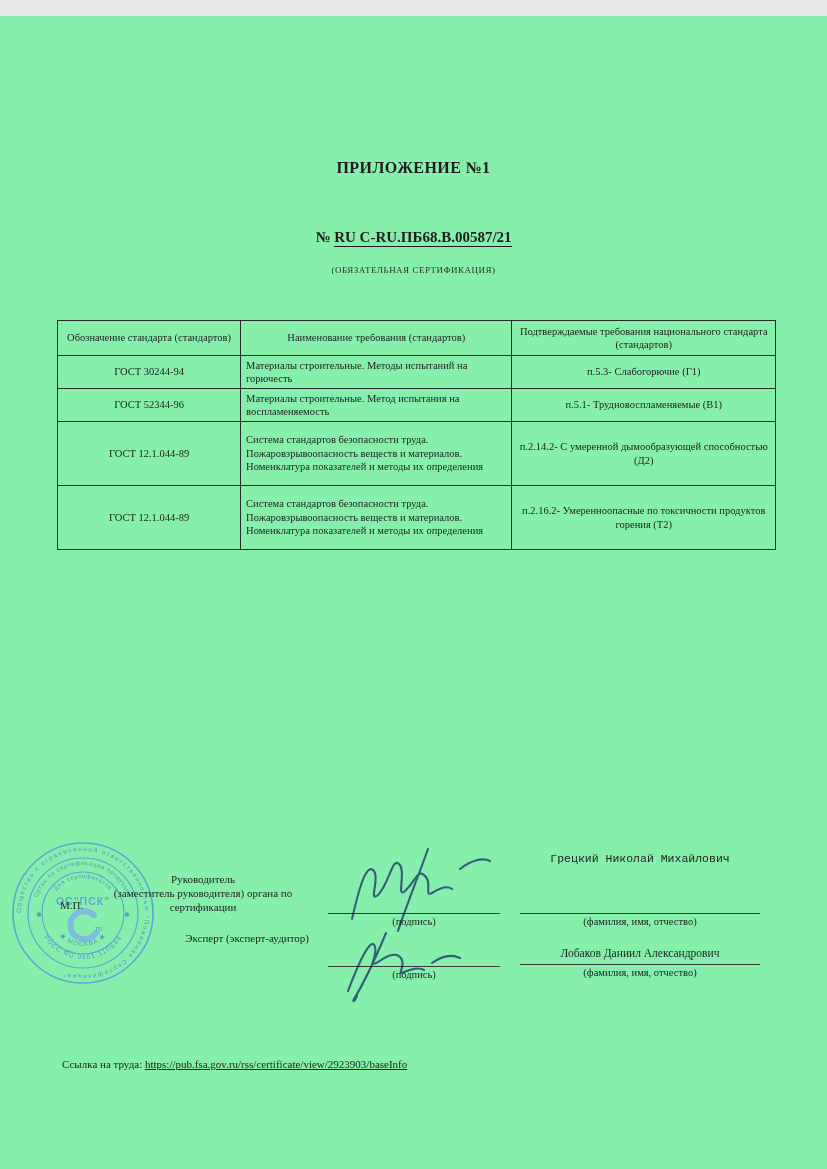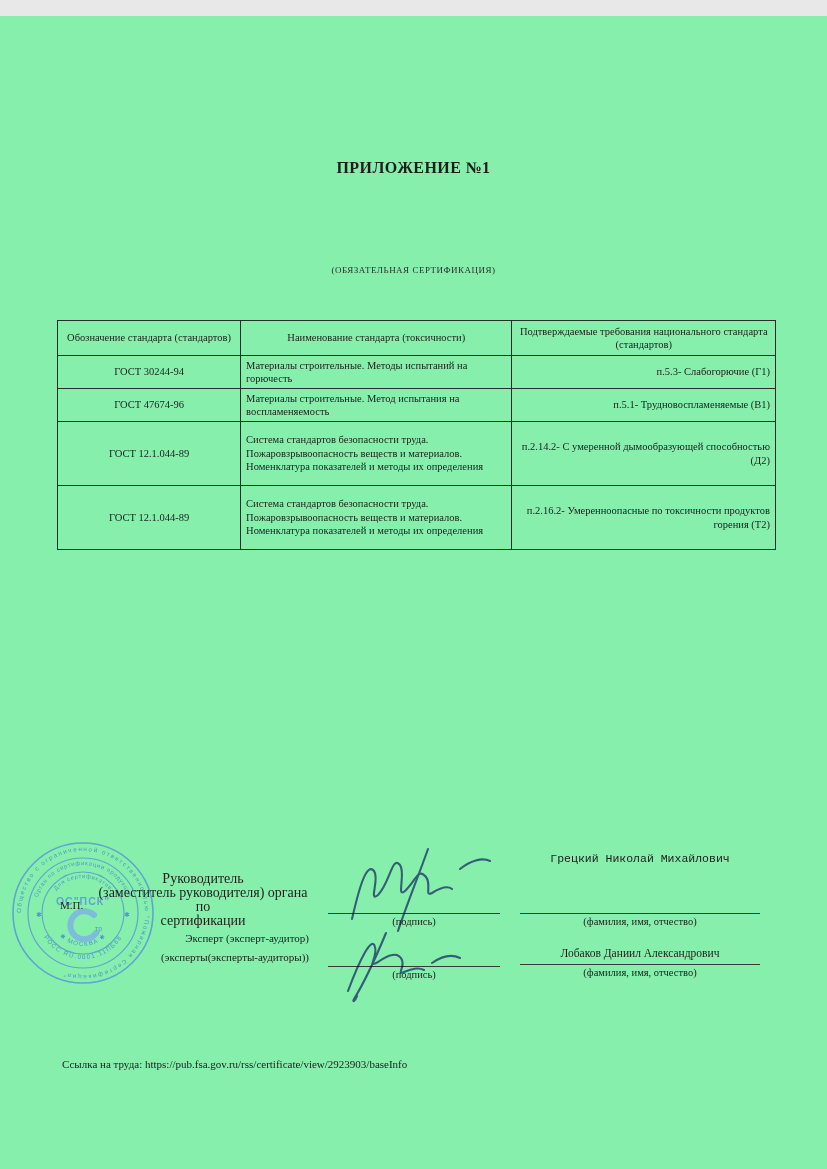"№ RU C-RU.ПБ68.В.00587/21" div.abs { html: none -> <div> <span>№ </span><span>RU C-RU.ПБ68.В.00587/21</span> </div> }
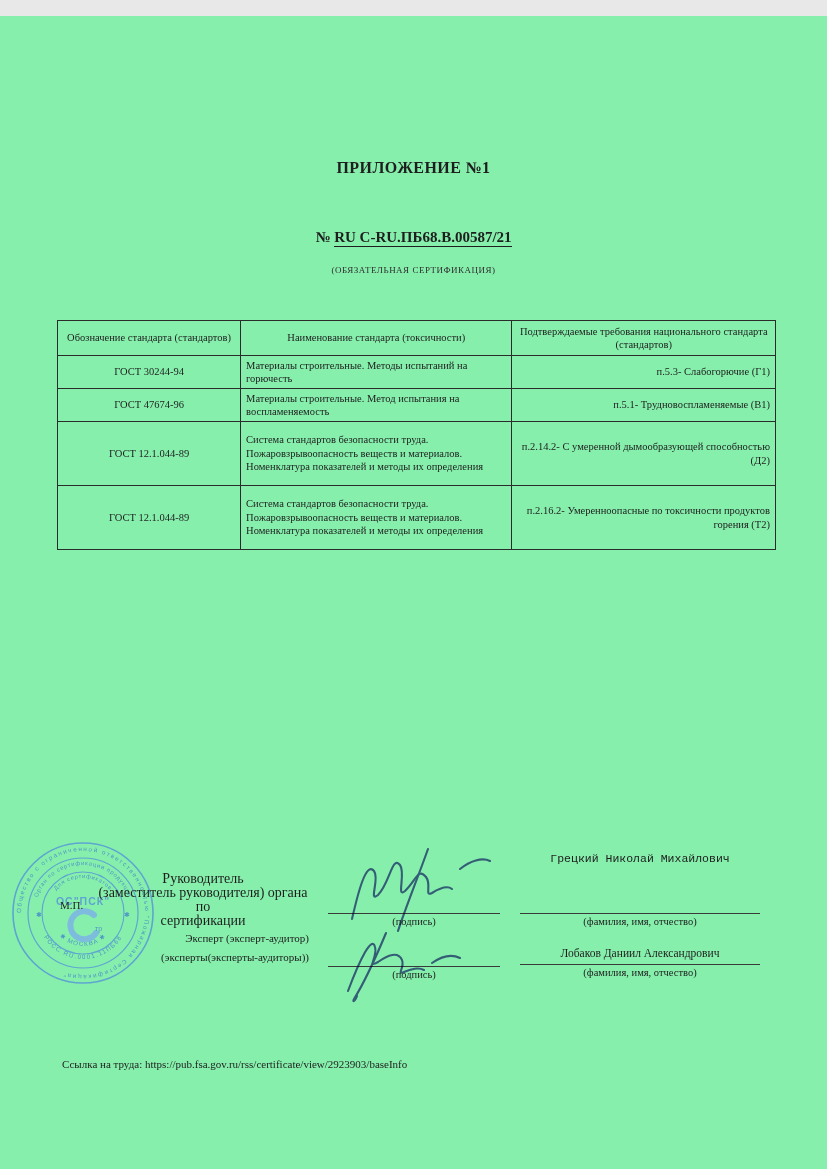"Наименование стандарта (токсичности)" th { text: стандарта (токсичности -> требования (стандартов }
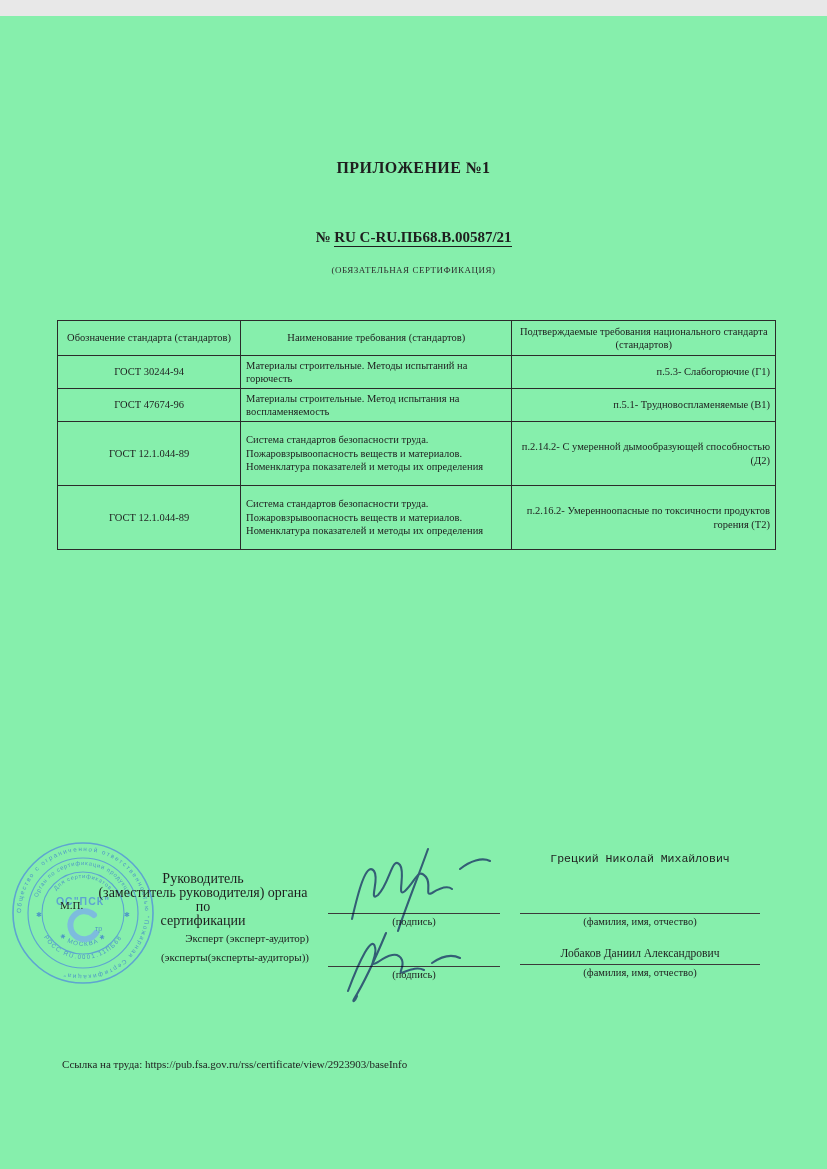"п.5.3- Слабогорючие (Г1)" td.c-req { text-align: right -> center }
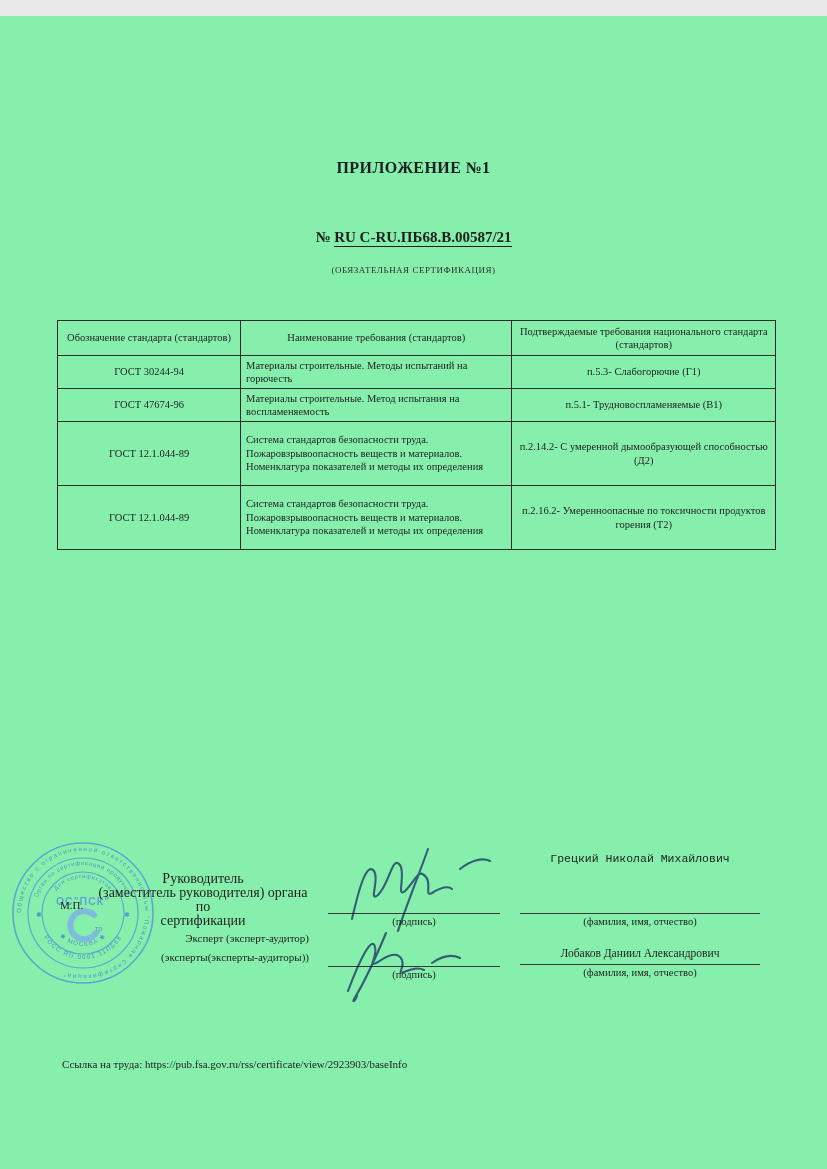"ГОСТ 47674-96" td.c-designation { text: 47674-96 -> 52344-96 }
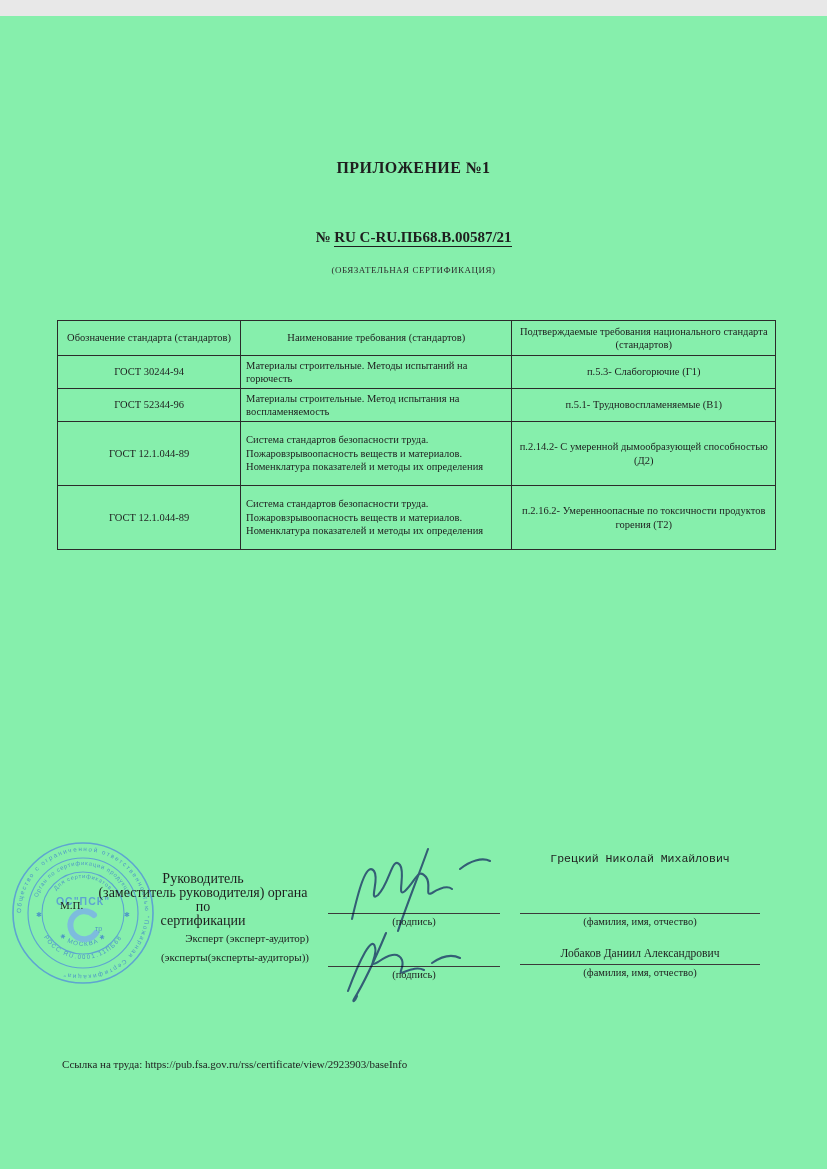"Руководитель" .role-block { font-size: 14px -> 11px }
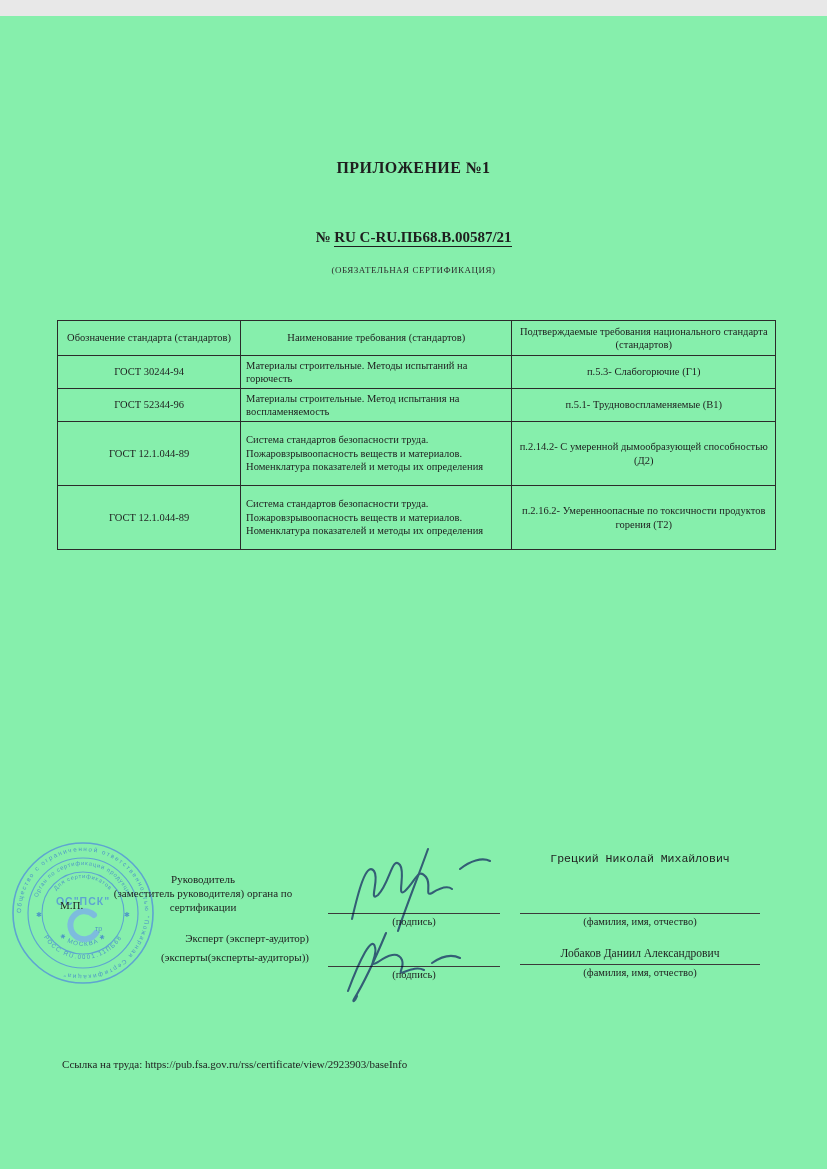"(эксперты(эксперты-аудиторы))" div { html: <div>(эксперты(эксперты-аудиторы))</div> -> none }
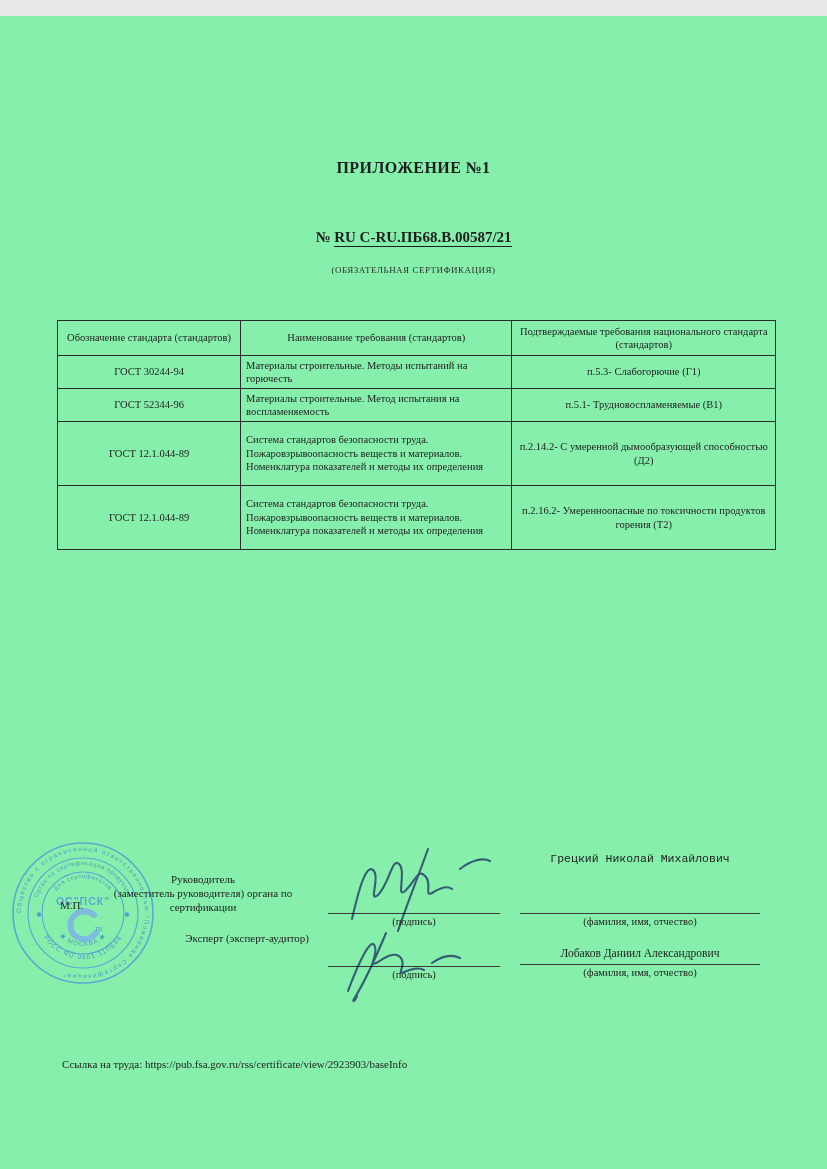"https://pub.fsa.gov.ru/rss/certificate/v" .reg-link { text-decoration: none -> underline }
